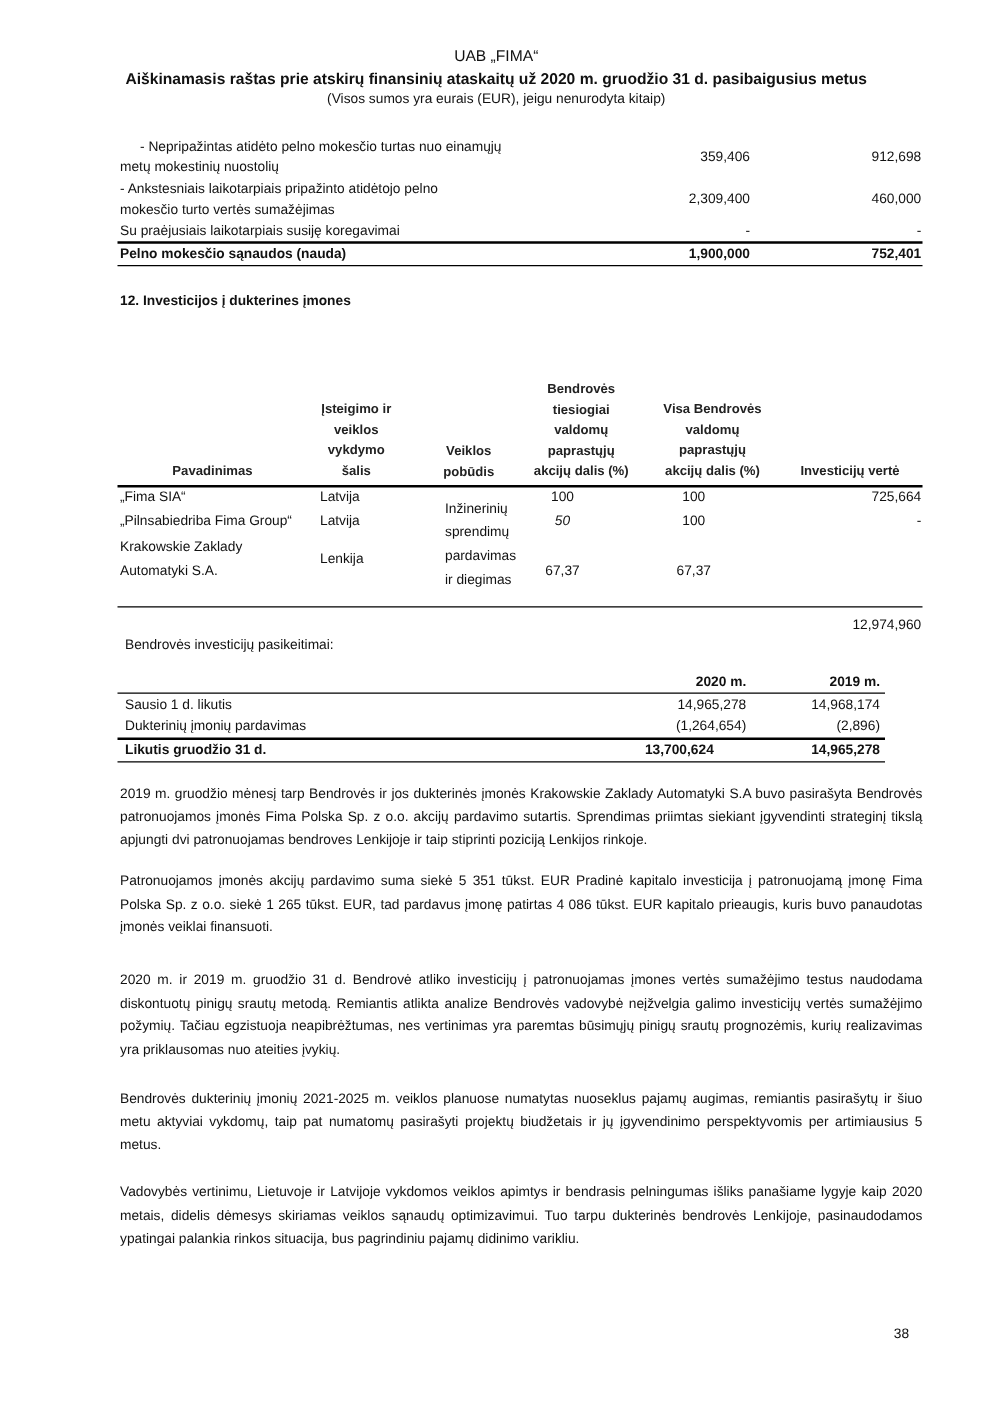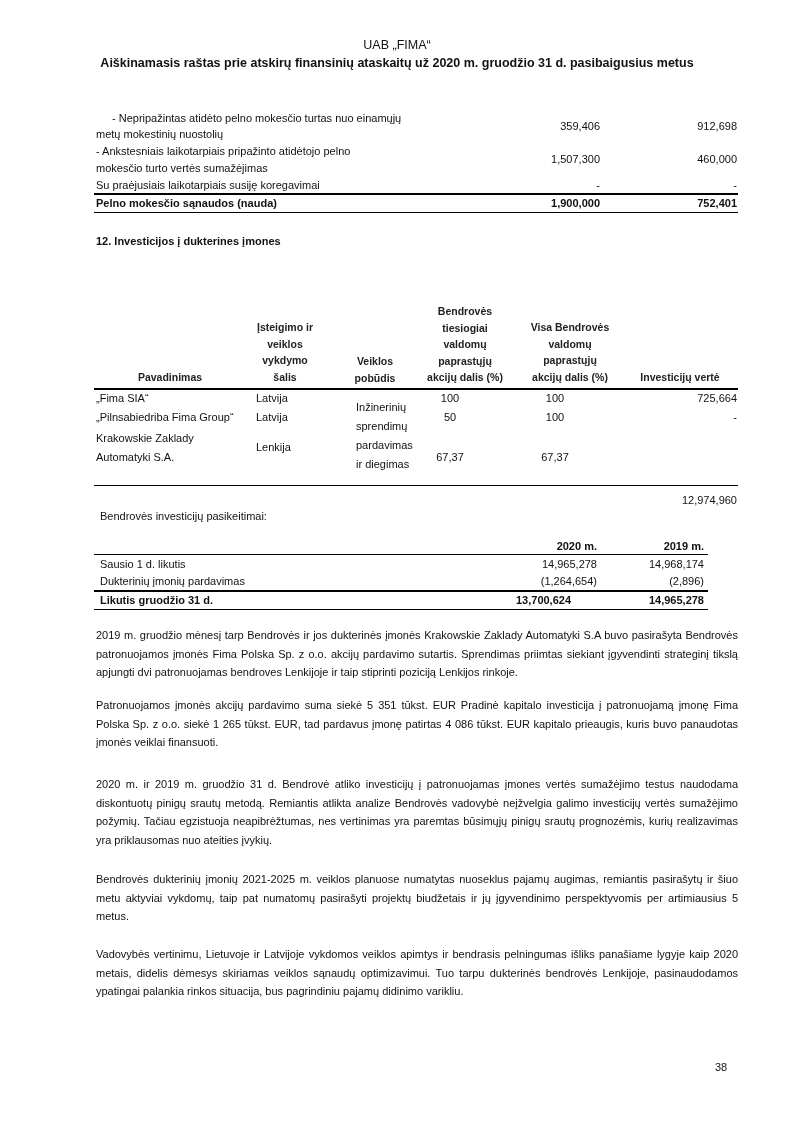"(Visos sumos yra eurais (EUR)," div.hdr { html: none -> <div>(Visos sumos yra eurais (EUR), jeigu nenurodyta kitaip)</div> }
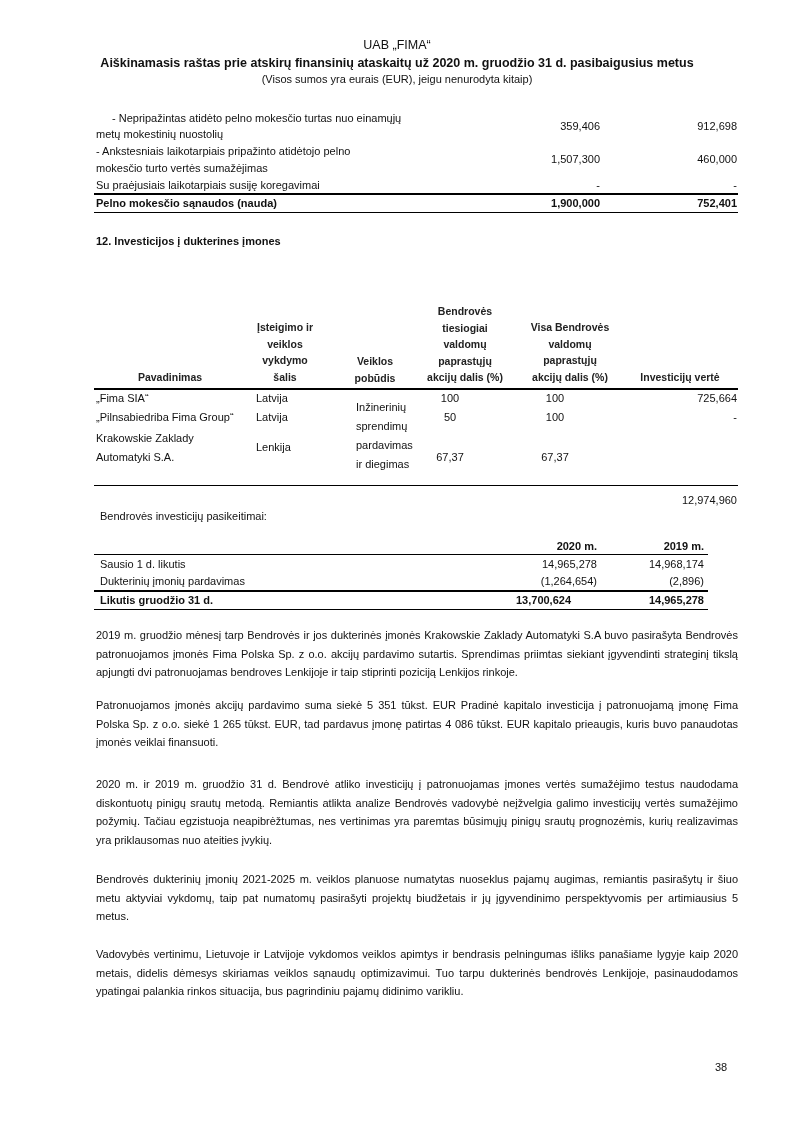"1,507,300" div.abs { text: 1,507,300 -> 2,309,400 }
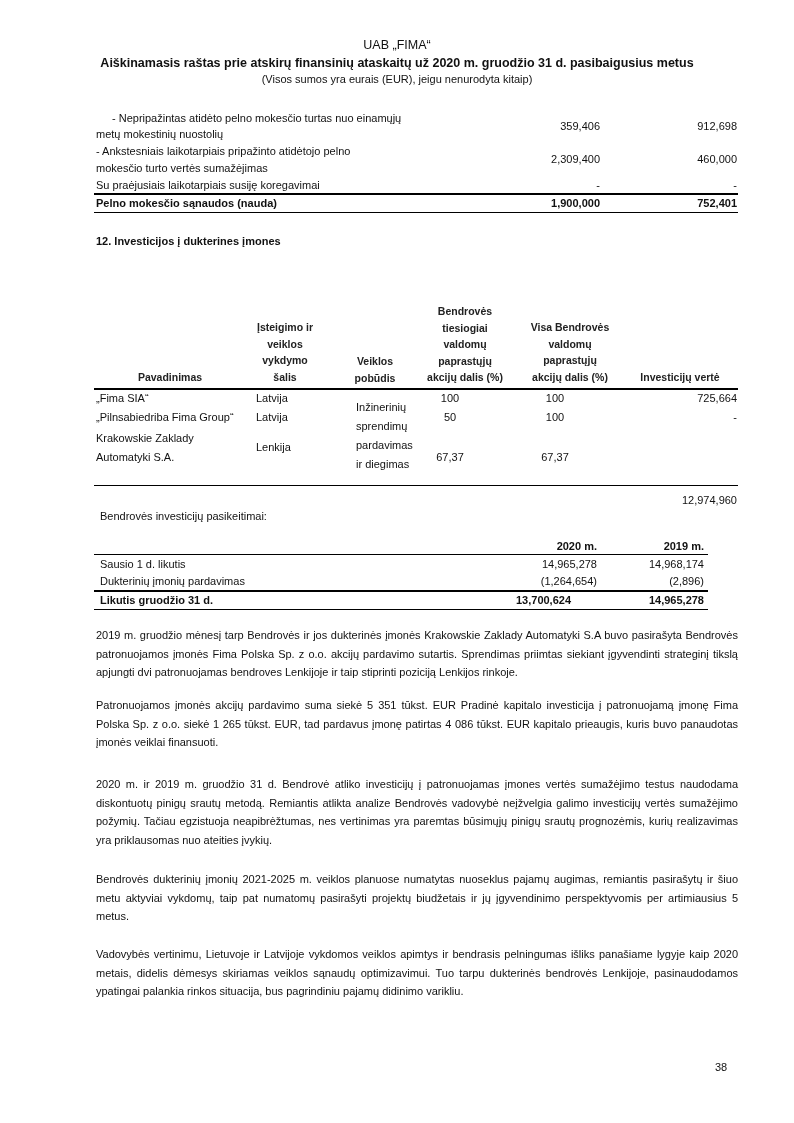"50" div.abs { font-style: none -> italic }
